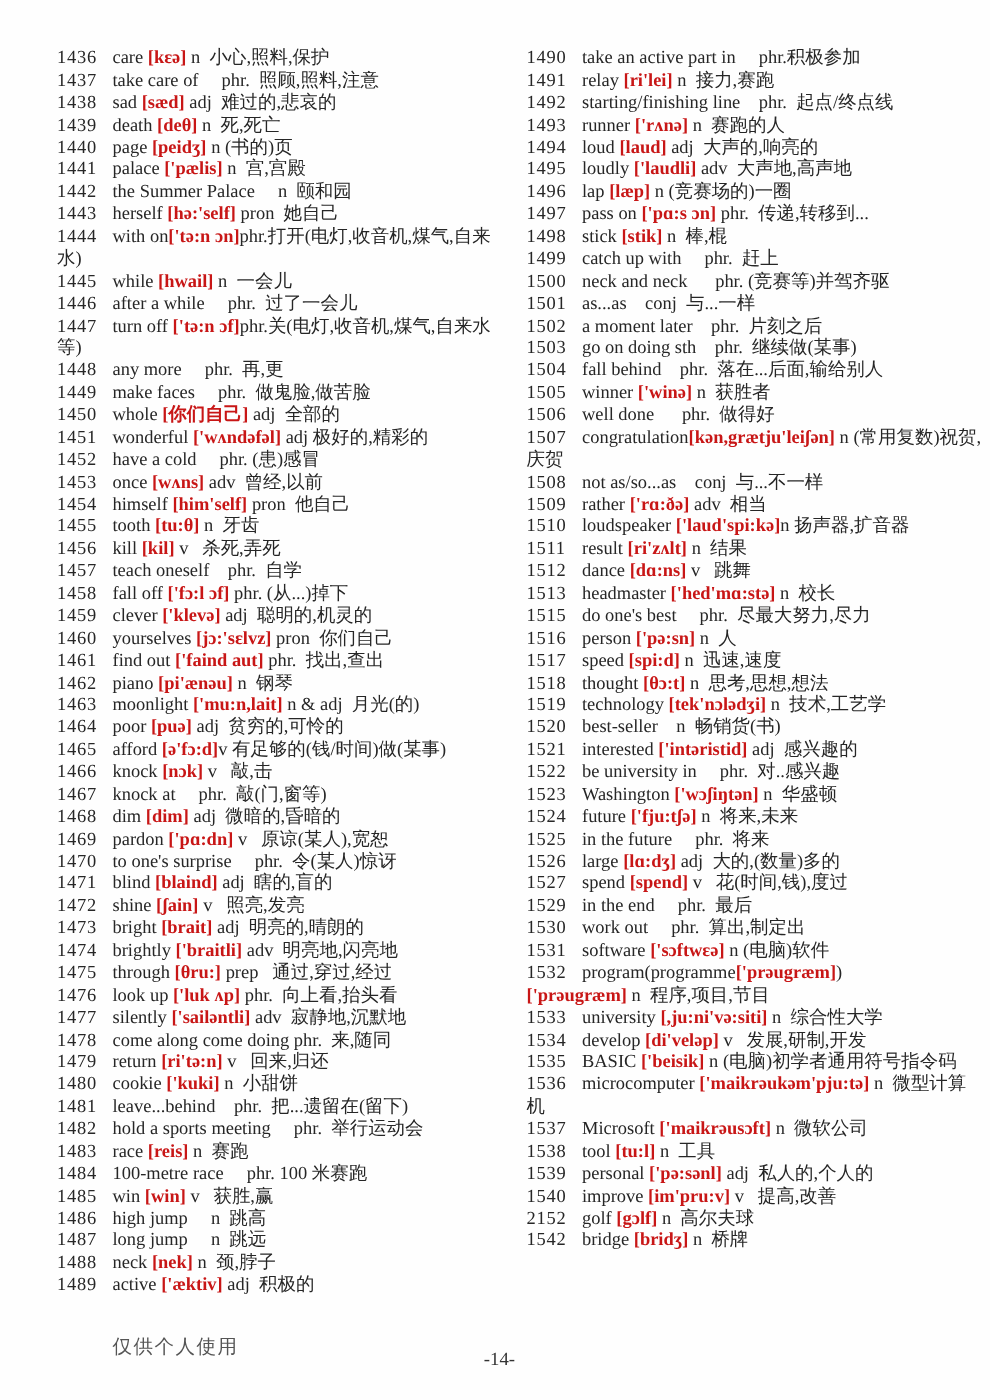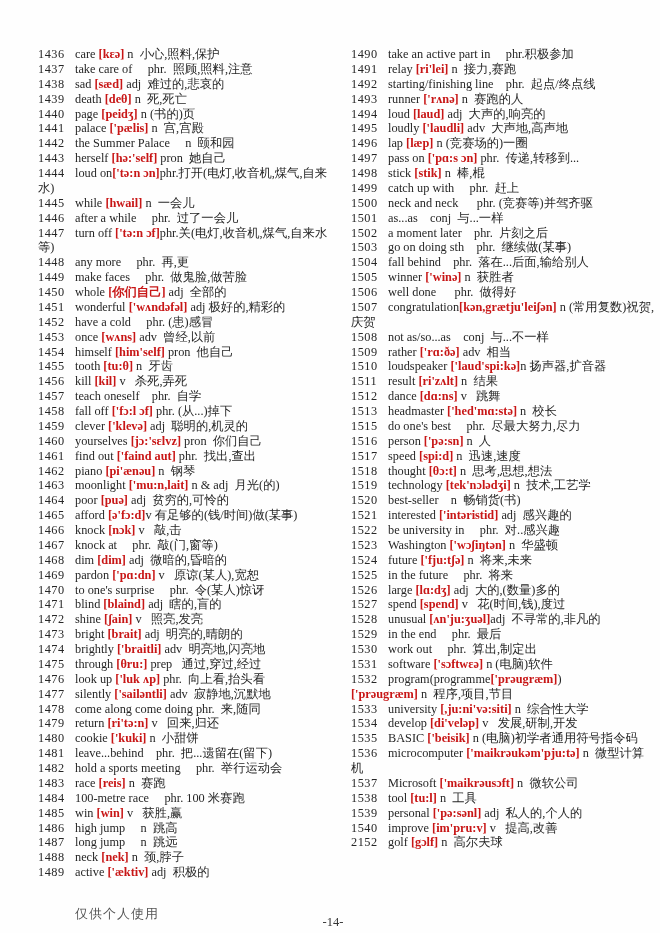"1436 care [kɛə] n 小心,照料,保护" .page { top: 16px -> 0 }
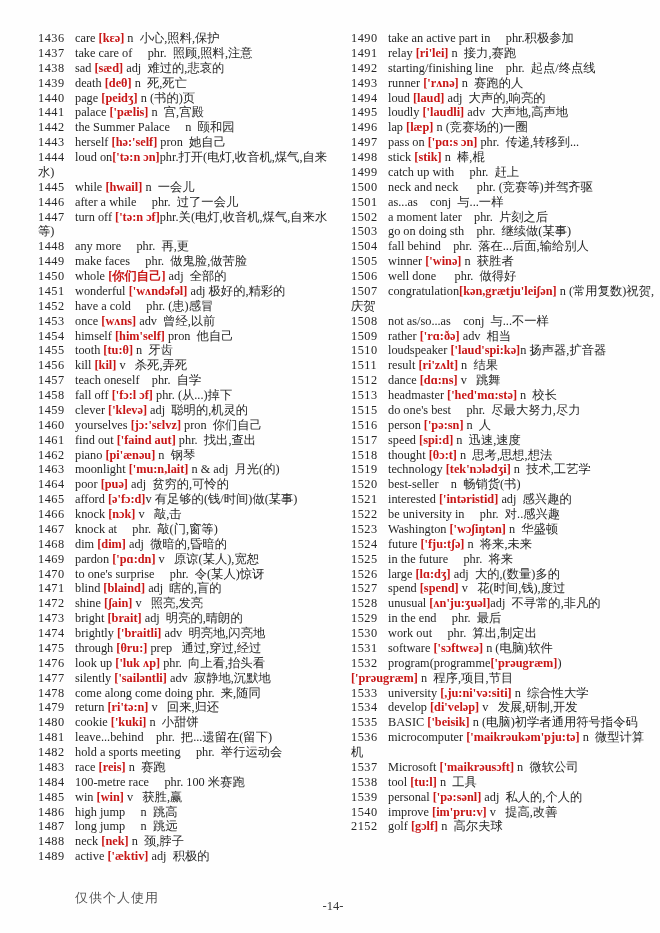"loud on" span.tx { text: loud -> with }
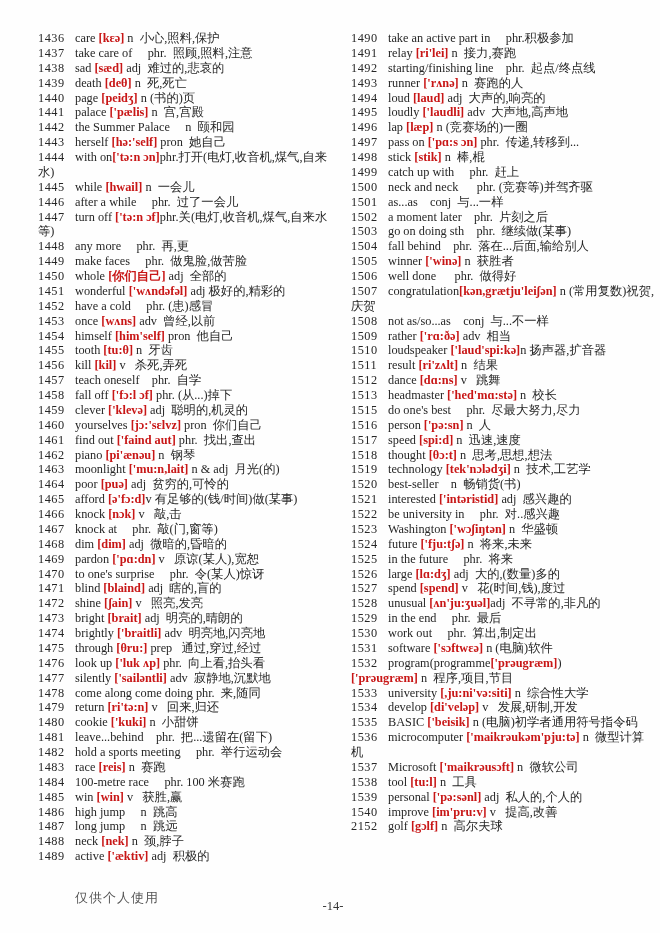"1528 unusual [ʌn'ju:ʒuəl]adj 不寻常的,非凡的" div.entry { html: <div><span>1528</span><span>unusual </span><span>[ʌn'ju:ʒuəl]</span><span>adj 不寻常的,非凡的</span></div> -> none }
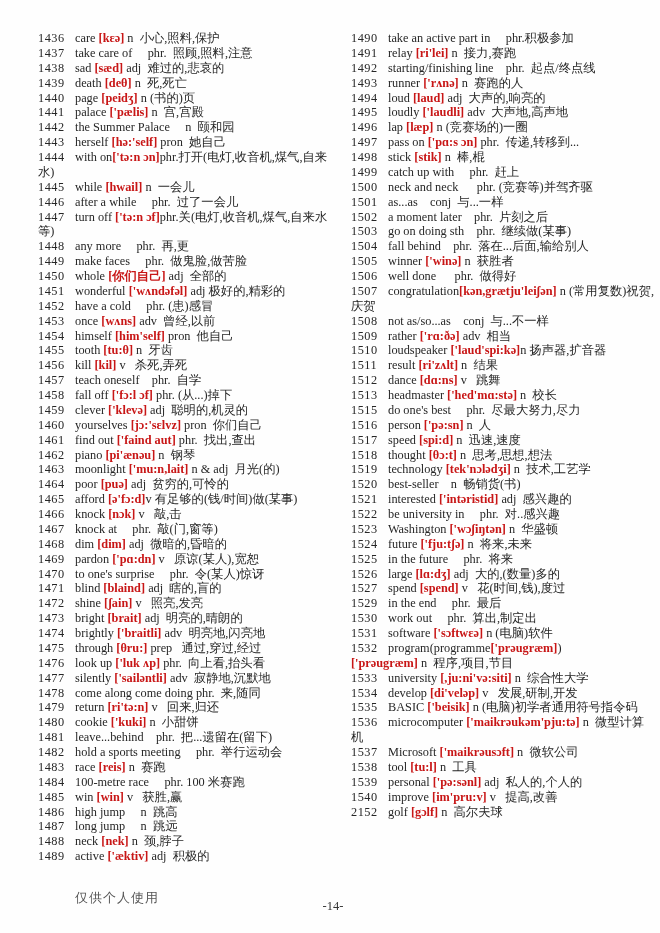"1542 bridge [bridʒ] n 桥牌" div.entry { html: none -> <div><span>1542</span><span>bridge </span><span>[bridʒ]</span><span> n 桥牌</span></div> }
